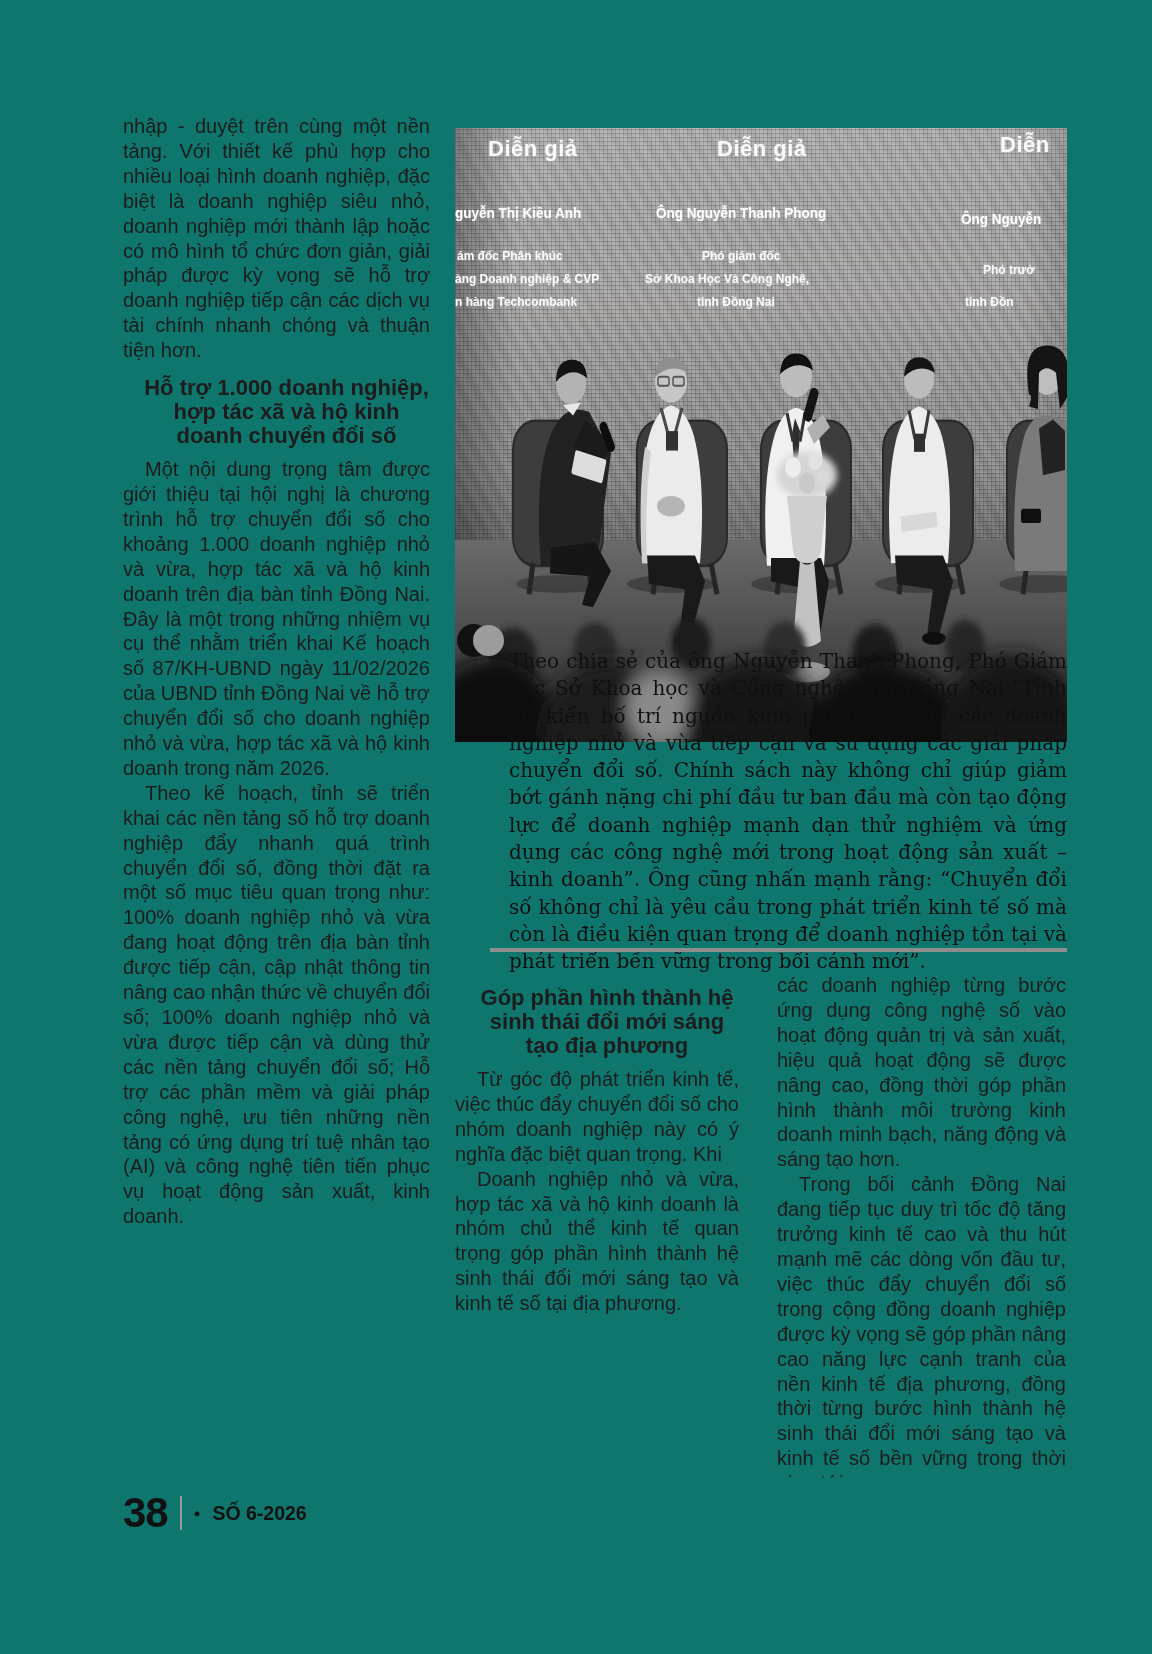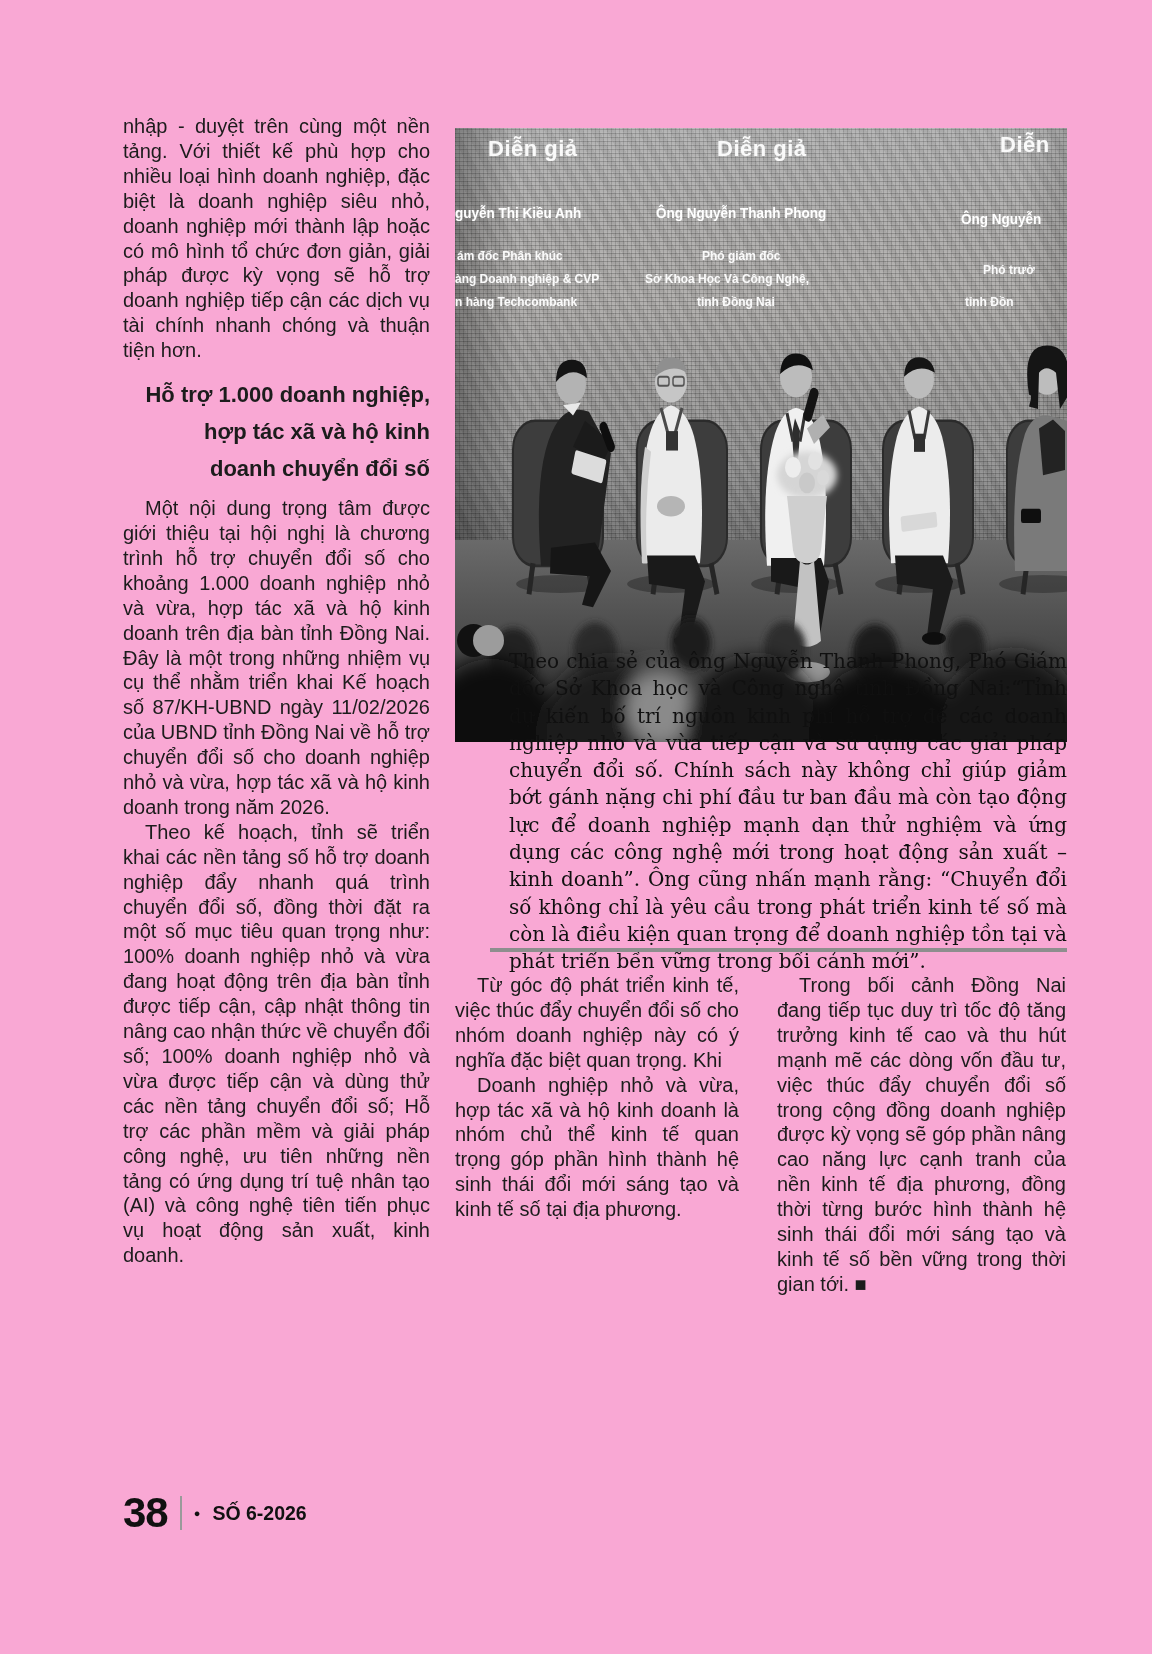"nhập - duyệt trên cùng" .page { background: #f9a8d4 -> #0f766e }
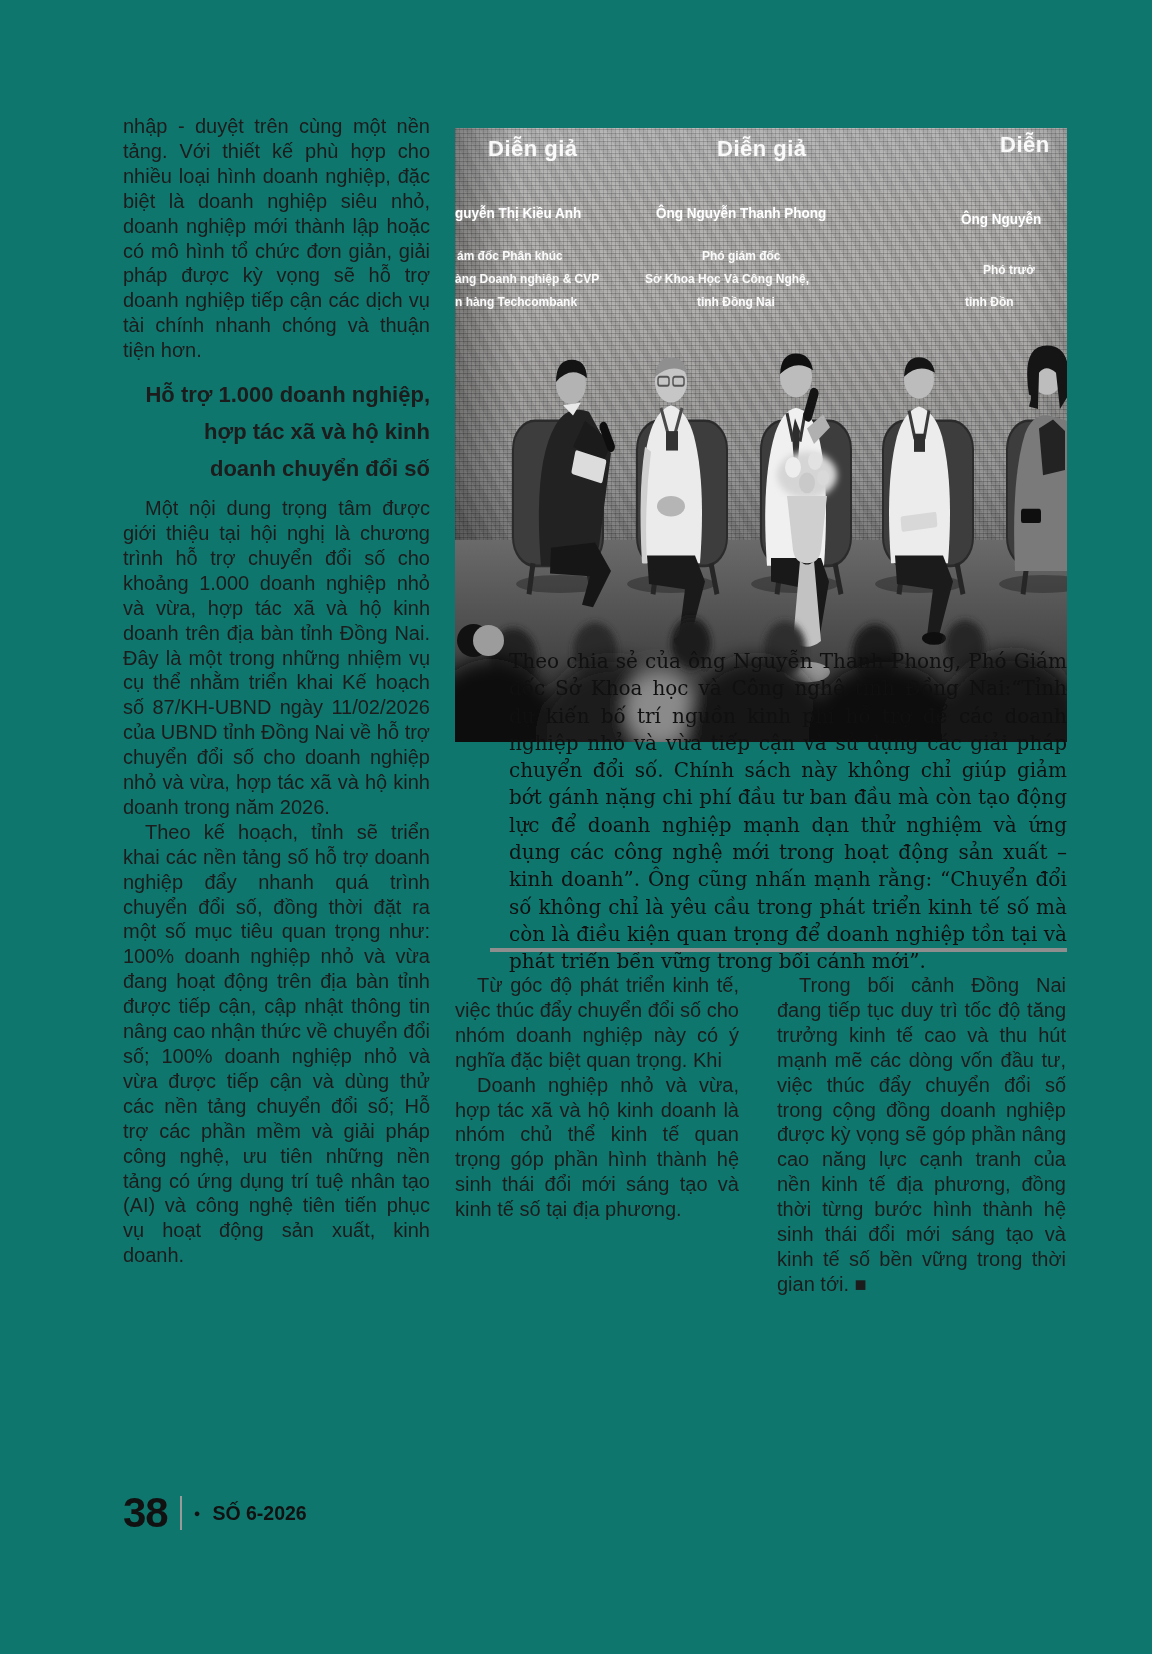"Hỗ trợ 1.000 doanh nghiệp," .sec-head { line-height: 37px -> 24px; text-align: right -> center }
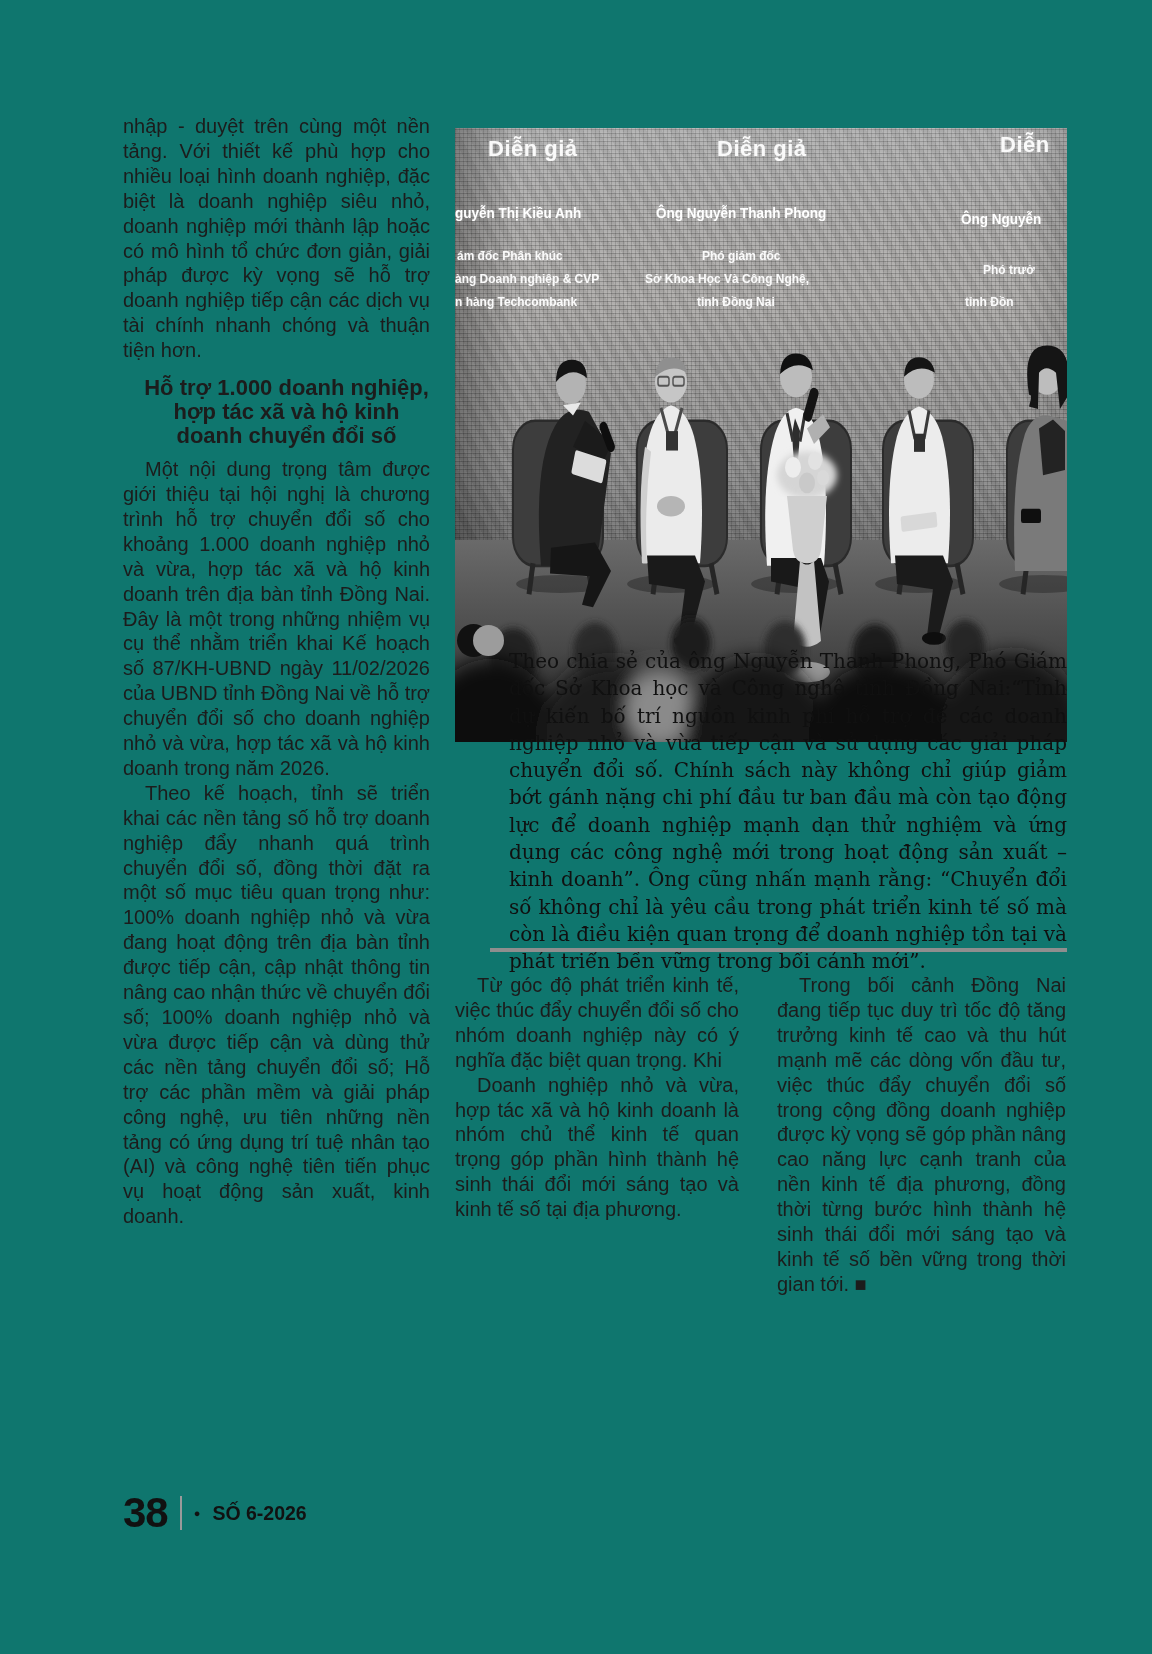"Góp phần hình thành hệ" h3.sec-head { html: none -> <h3>Góp phần hình thành hệ sinh thái đổi mới sáng tạo địa phương</h3> }
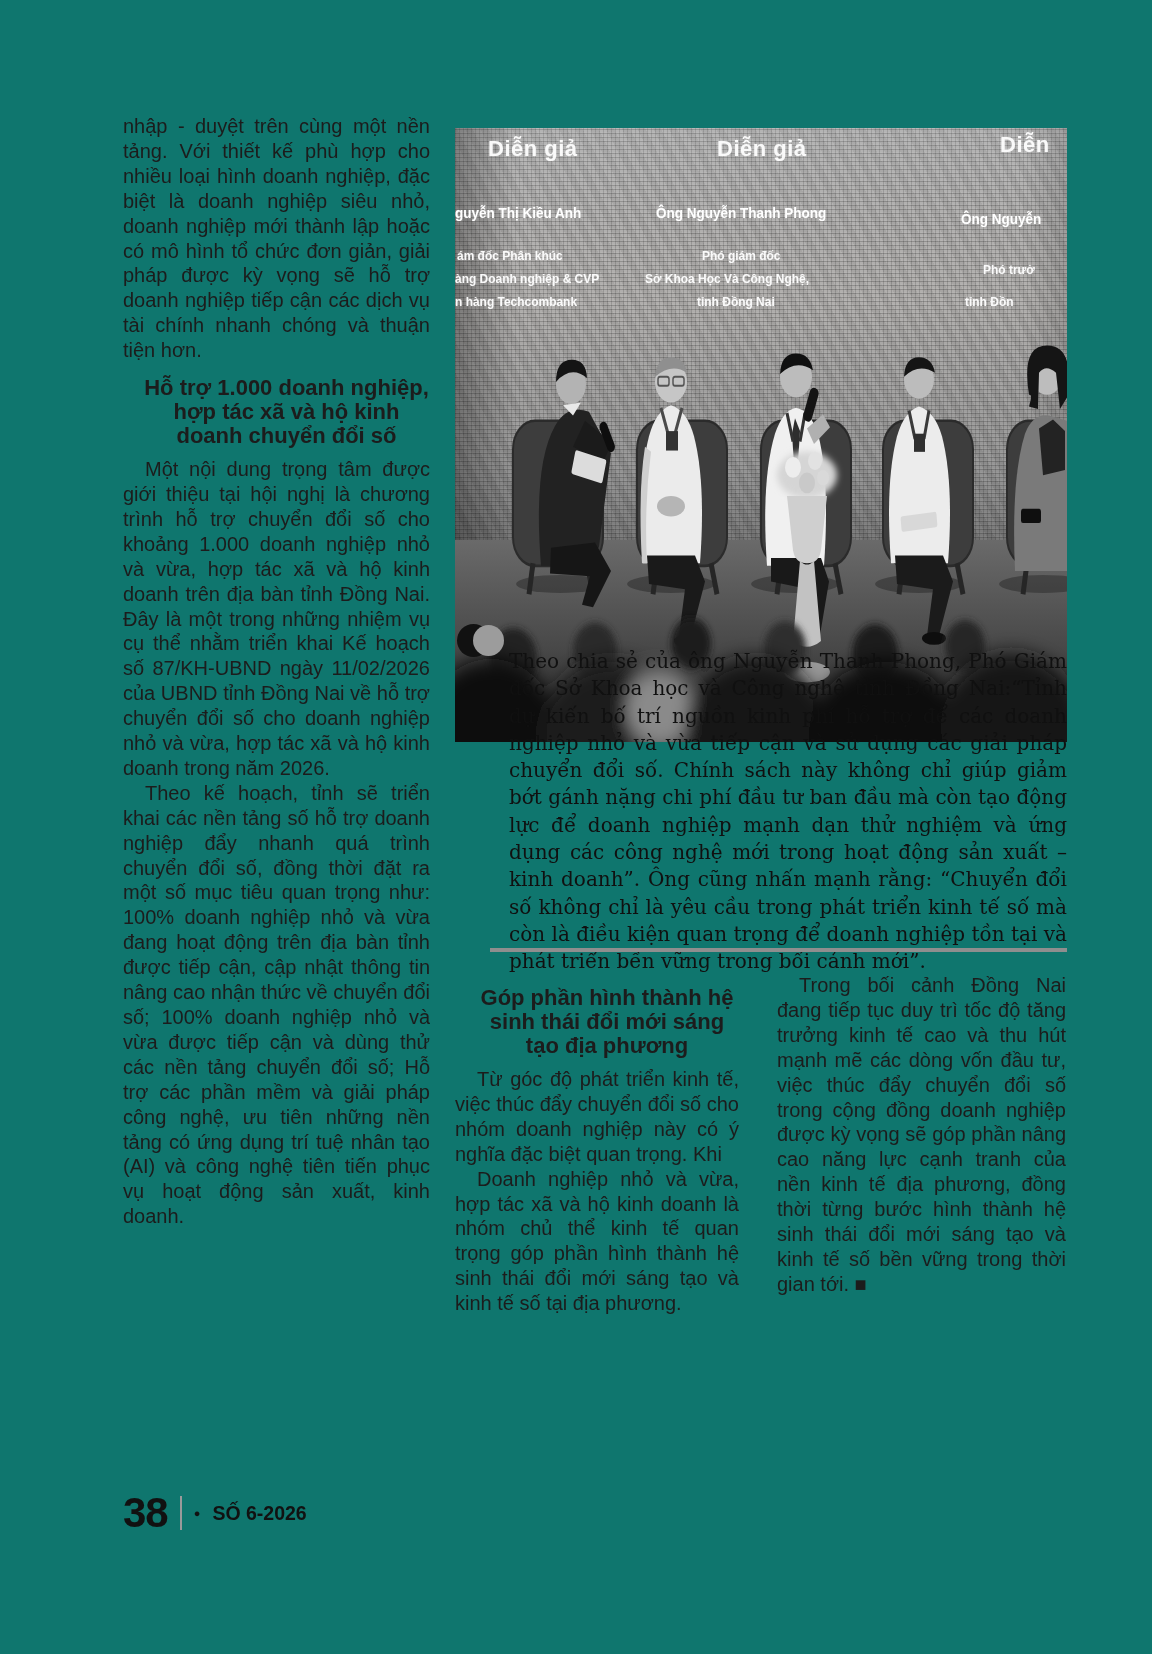"các doanh nghiệp từng bước" p { html: none -> <p>các doanh nghiệp từng bước ứng dụng công nghệ số vào hoạt động quản trị và sản xuất, hiệu quả hoạt động sẽ được nâng cao, đồng thời góp phần hình thành môi trường kinh doanh minh bạch, năng động và sáng tạo hơn.</p> }
